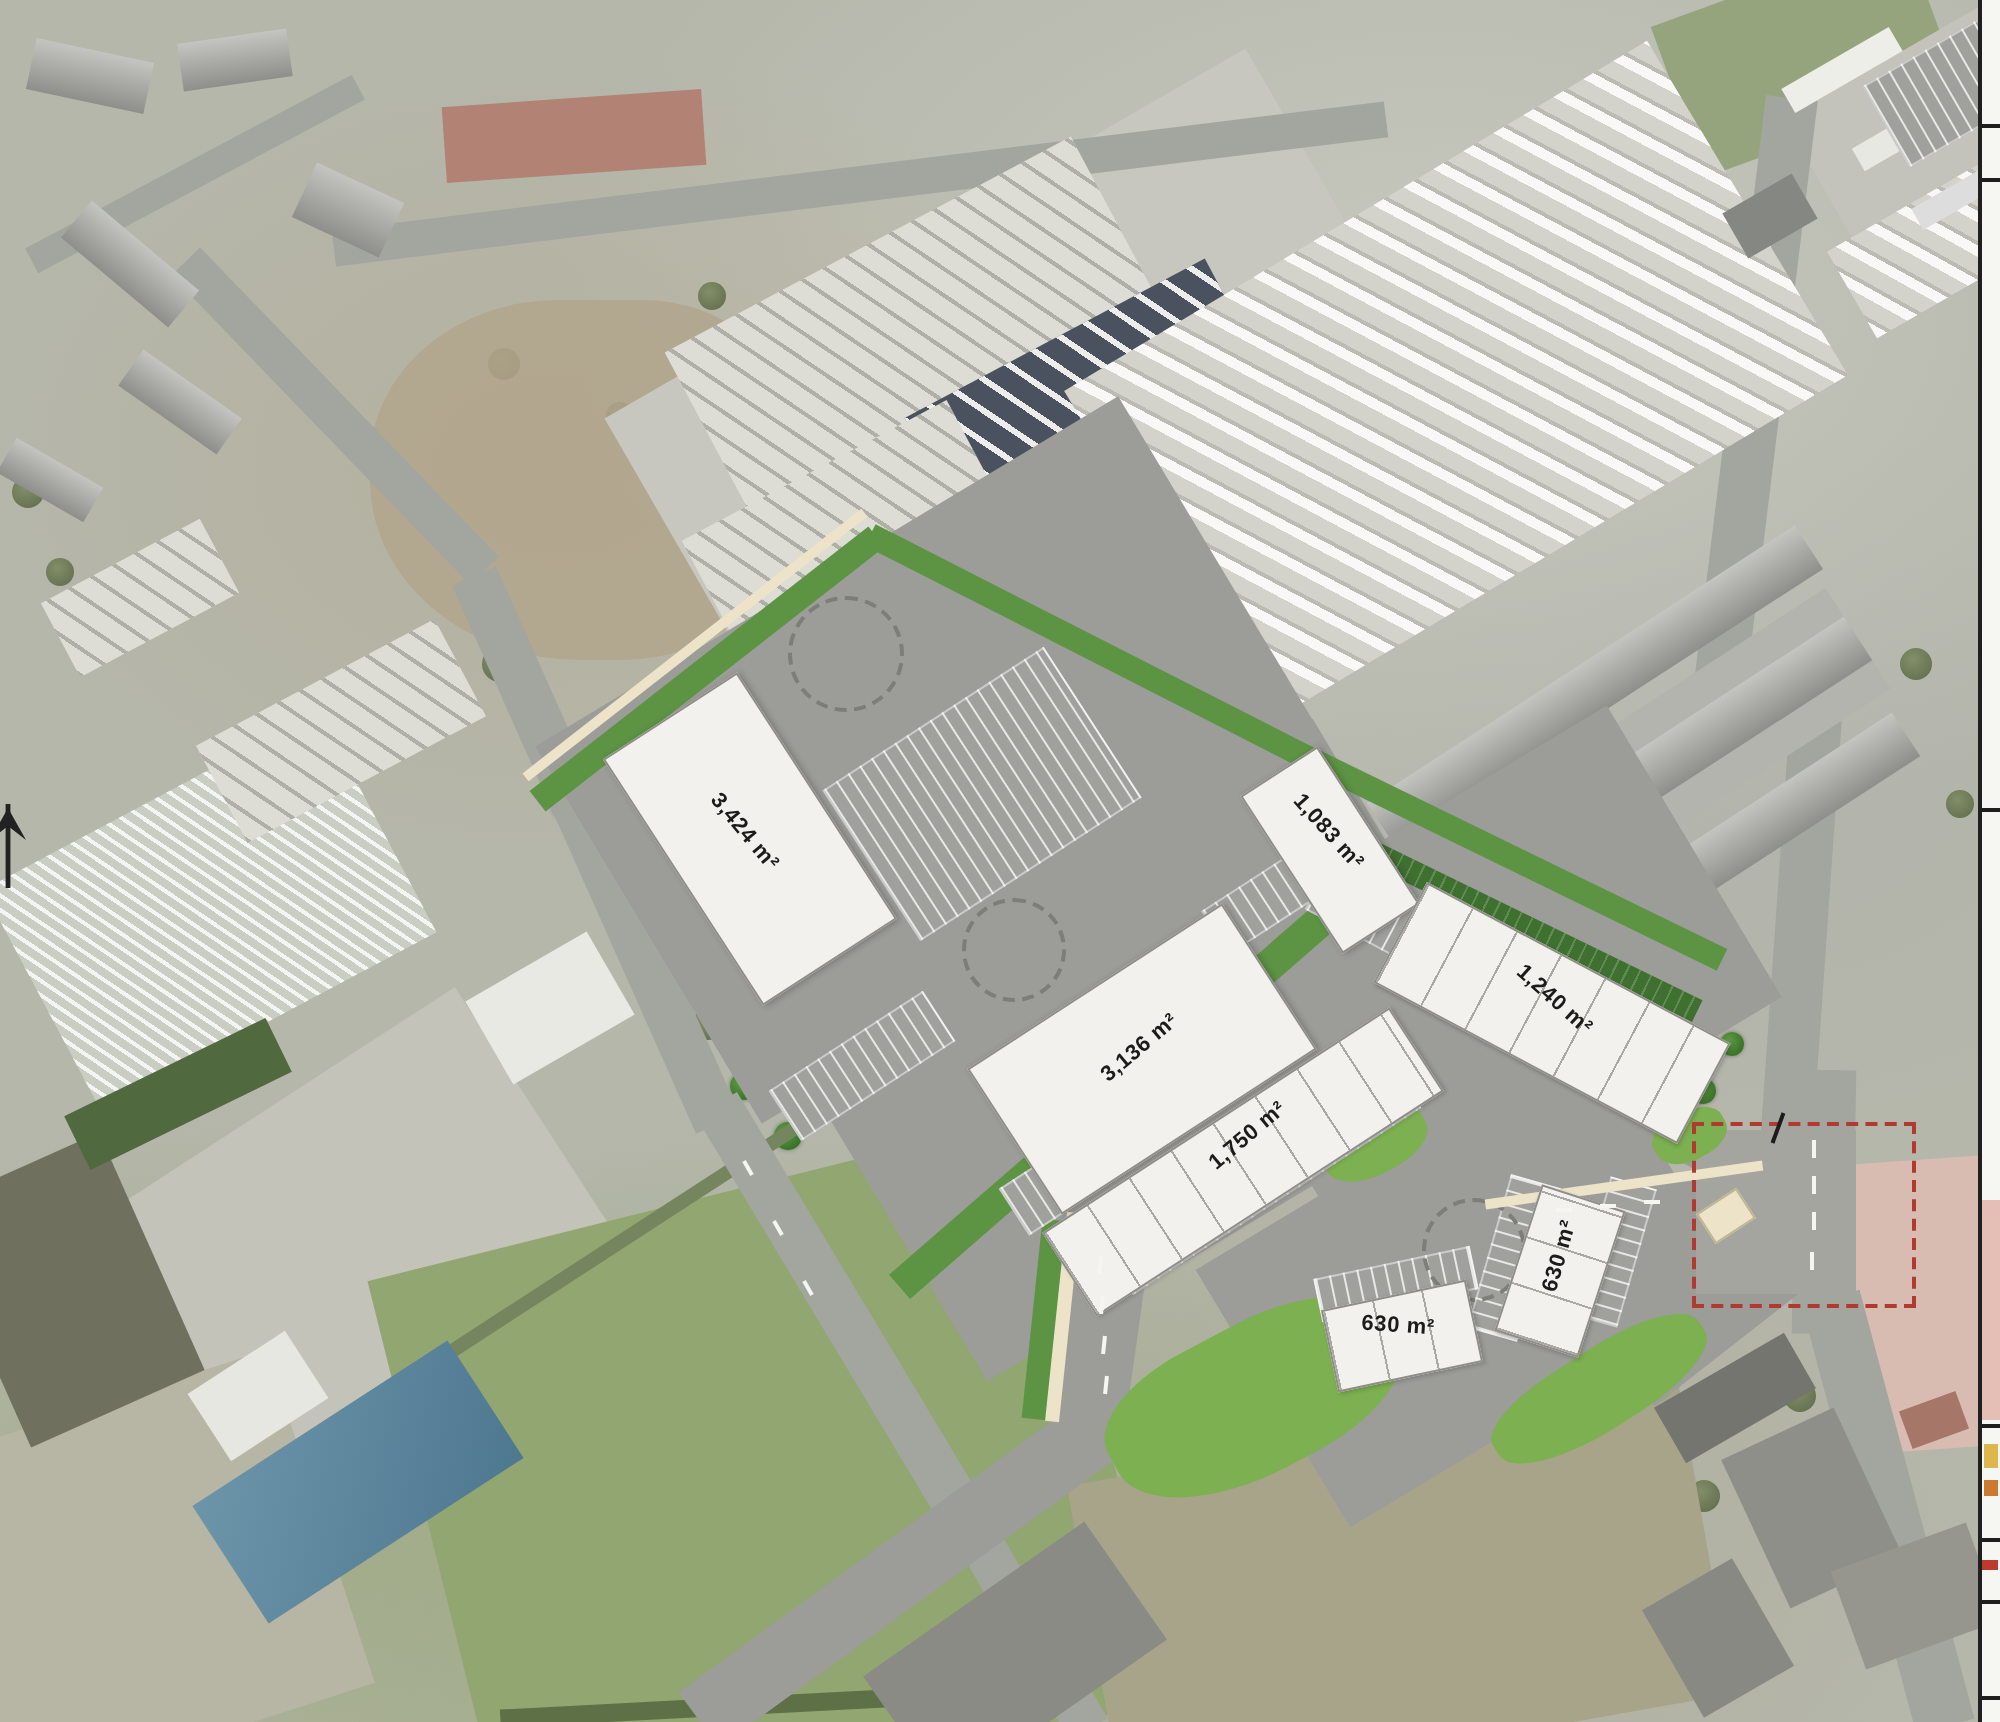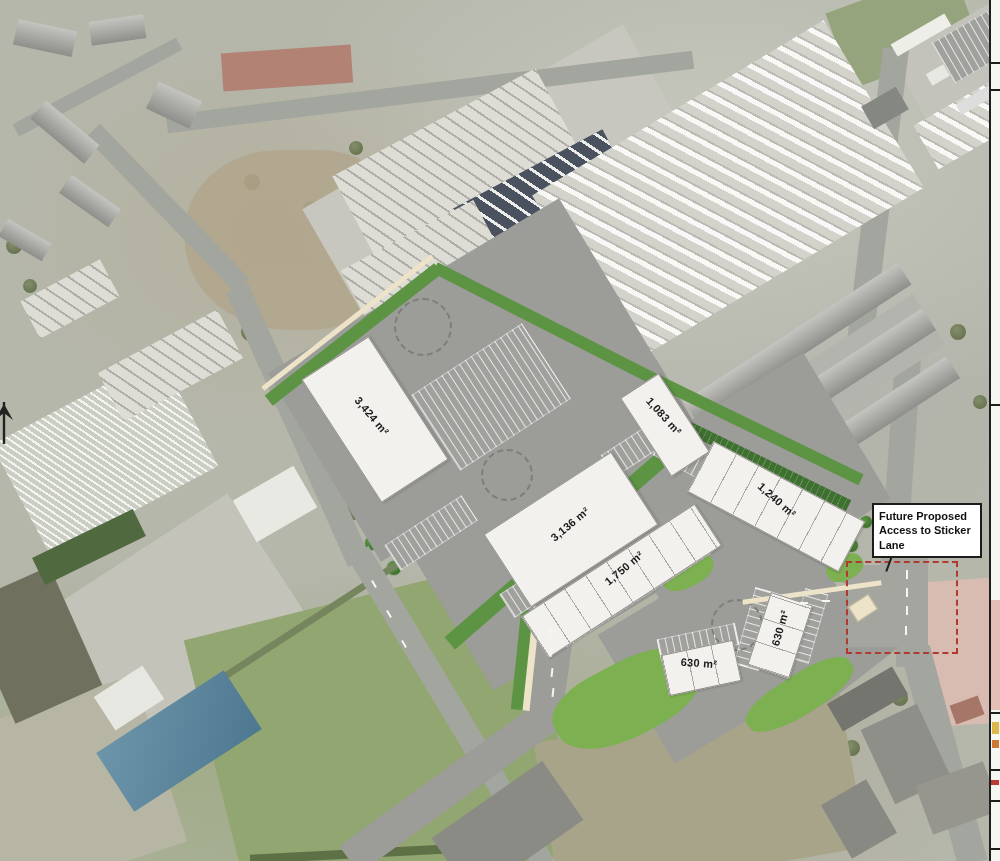"Future Proposed Access to Sticker" div.abs { html: <div>Future Proposed Access to Sticker Lane</div> -> none }
